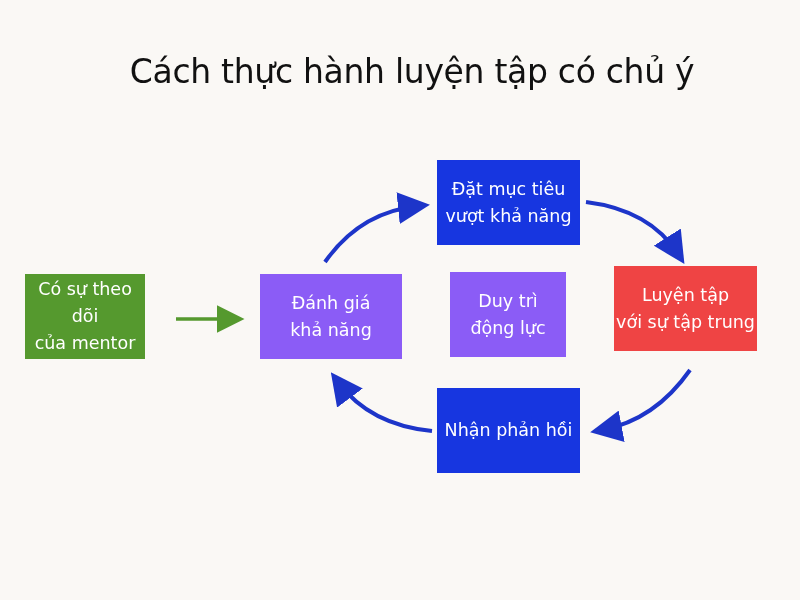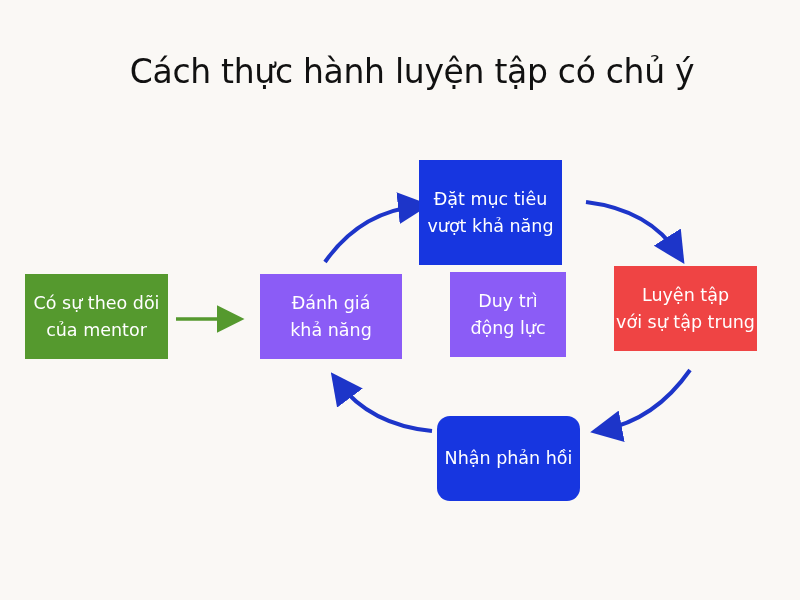"Đặt mục tiêu" div.box { height: 105px -> 85px; left: 419px -> 437px }
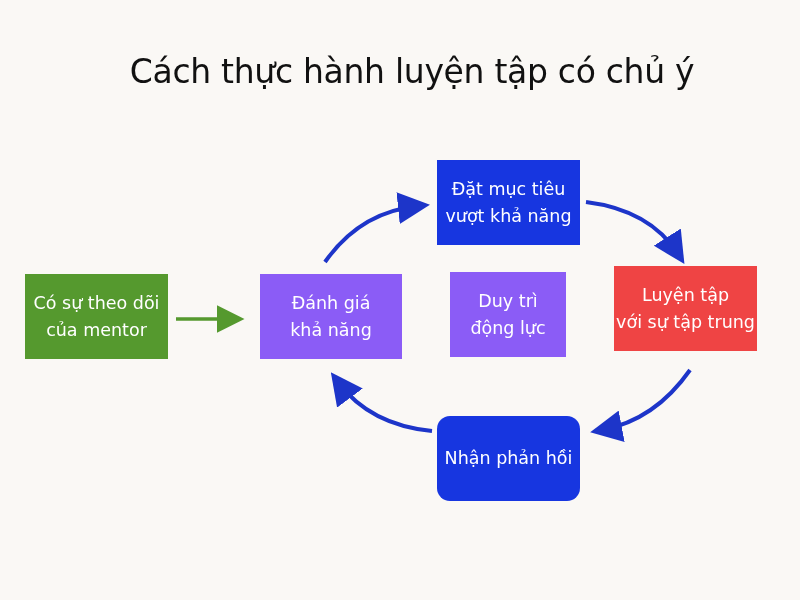"Có sự theo dõi" div.box { width: 143px -> 120px }
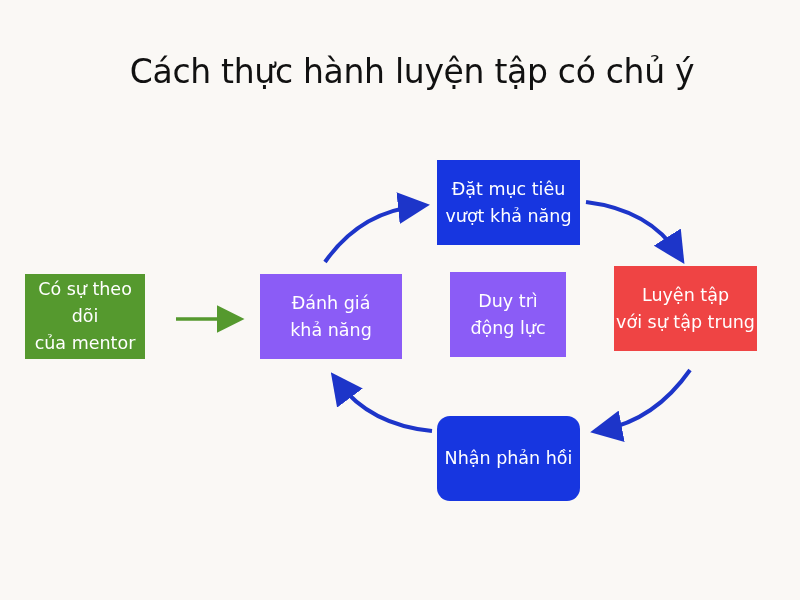"Nhận phản hồi" div.box { border-radius: 13px -> none; top: 416px -> 388px }
